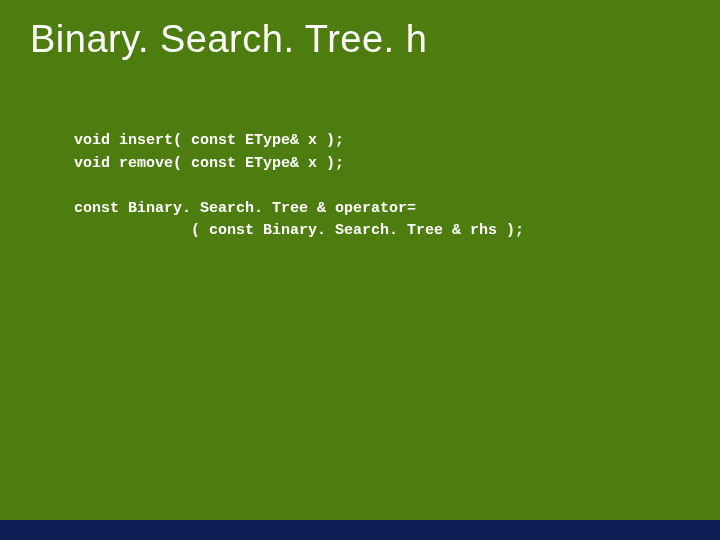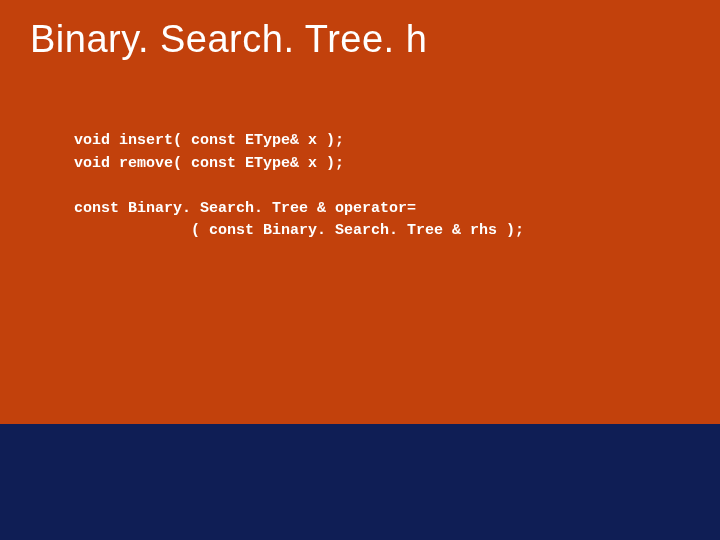"Binary. Search. Tree. h" .slide { background: #c2410c -> #4d7c0f; height: 424px -> 520px }
